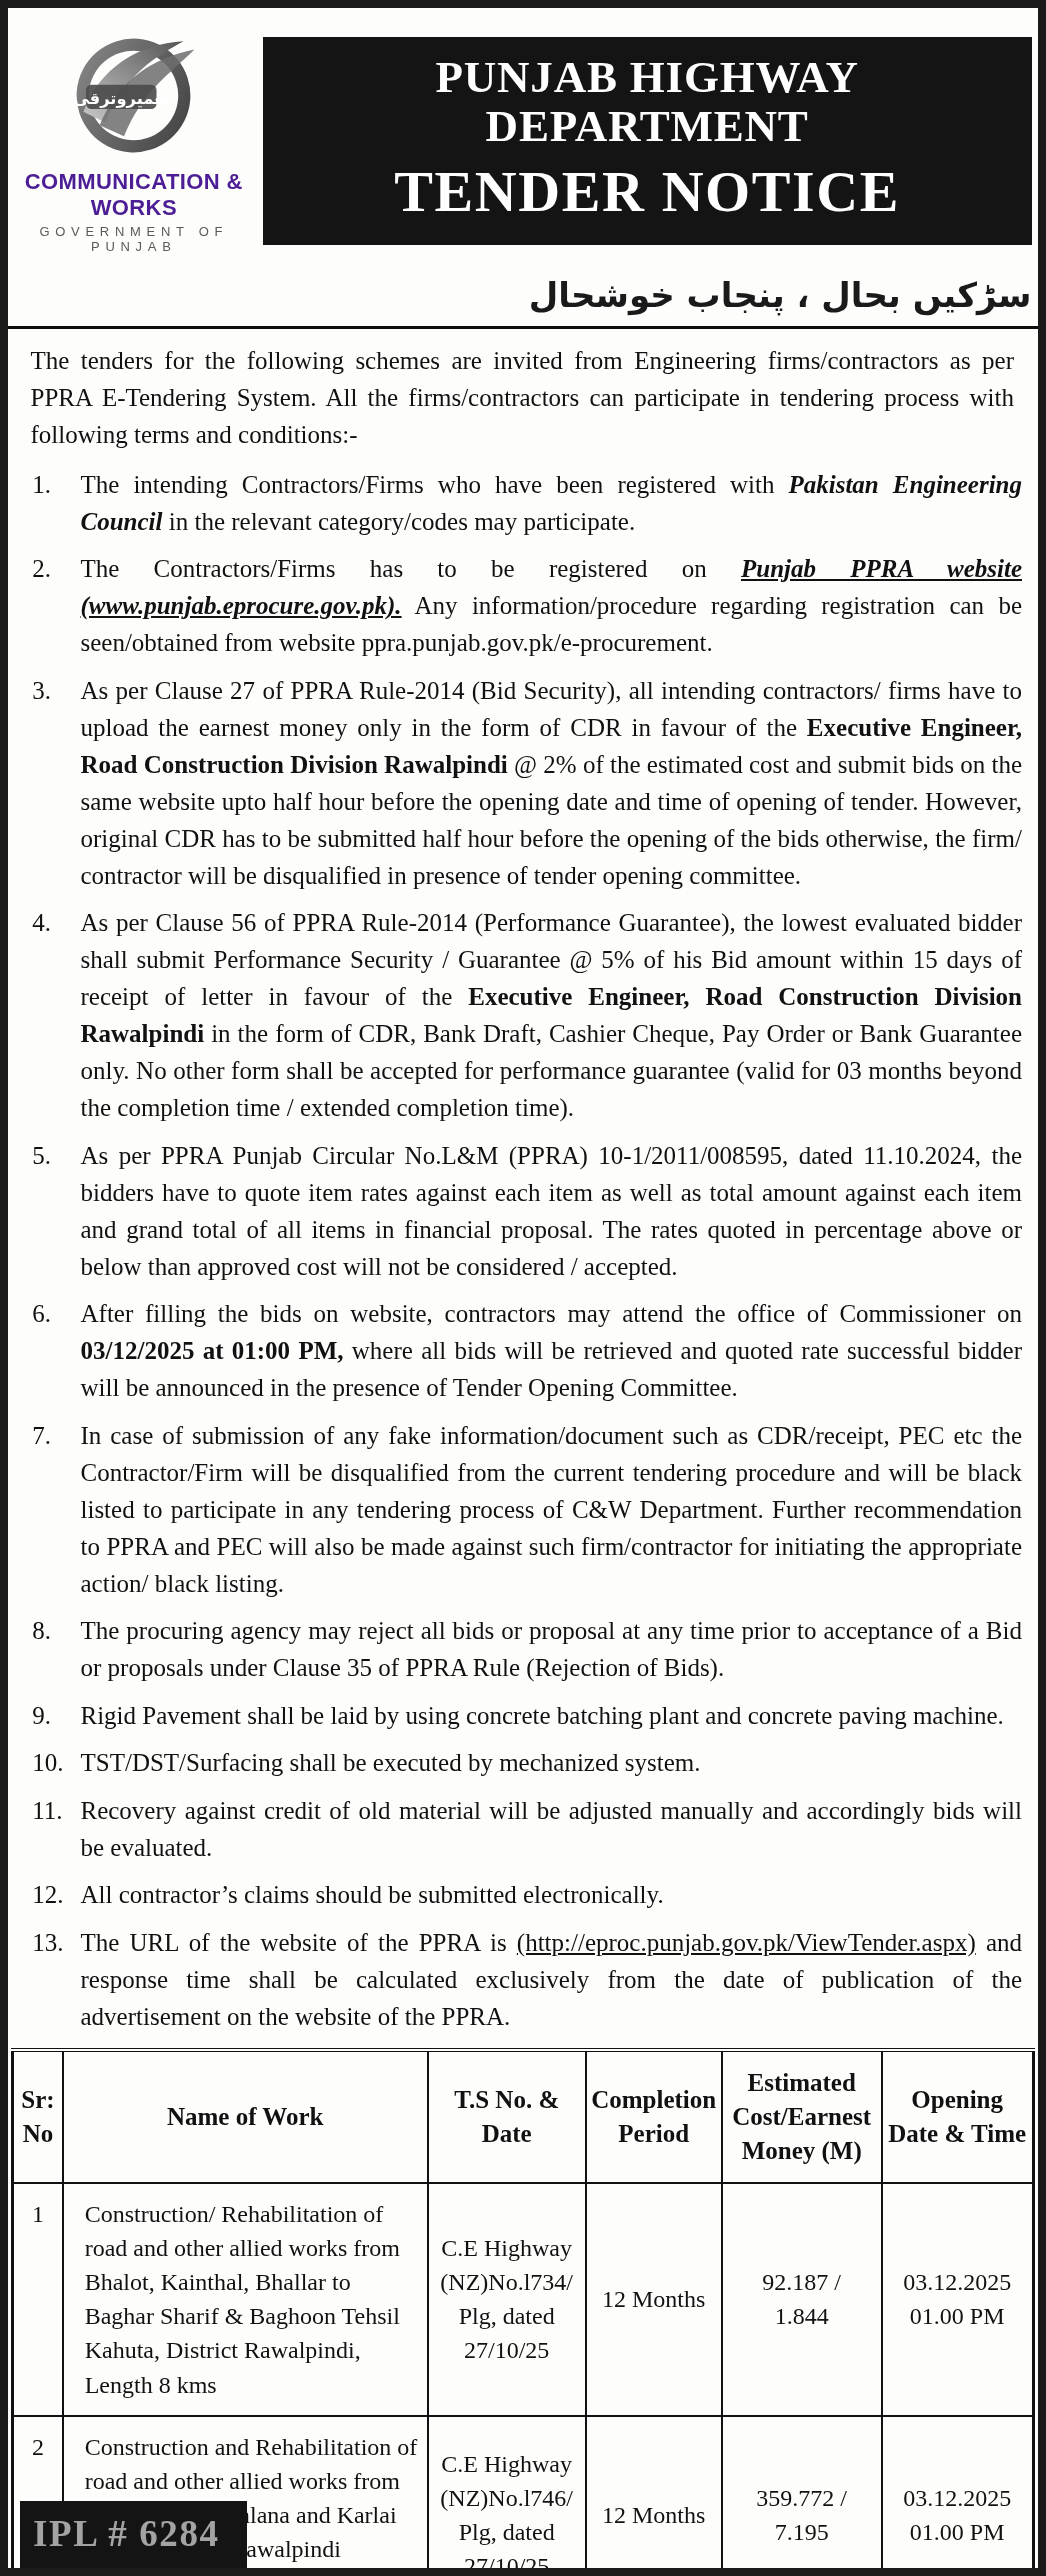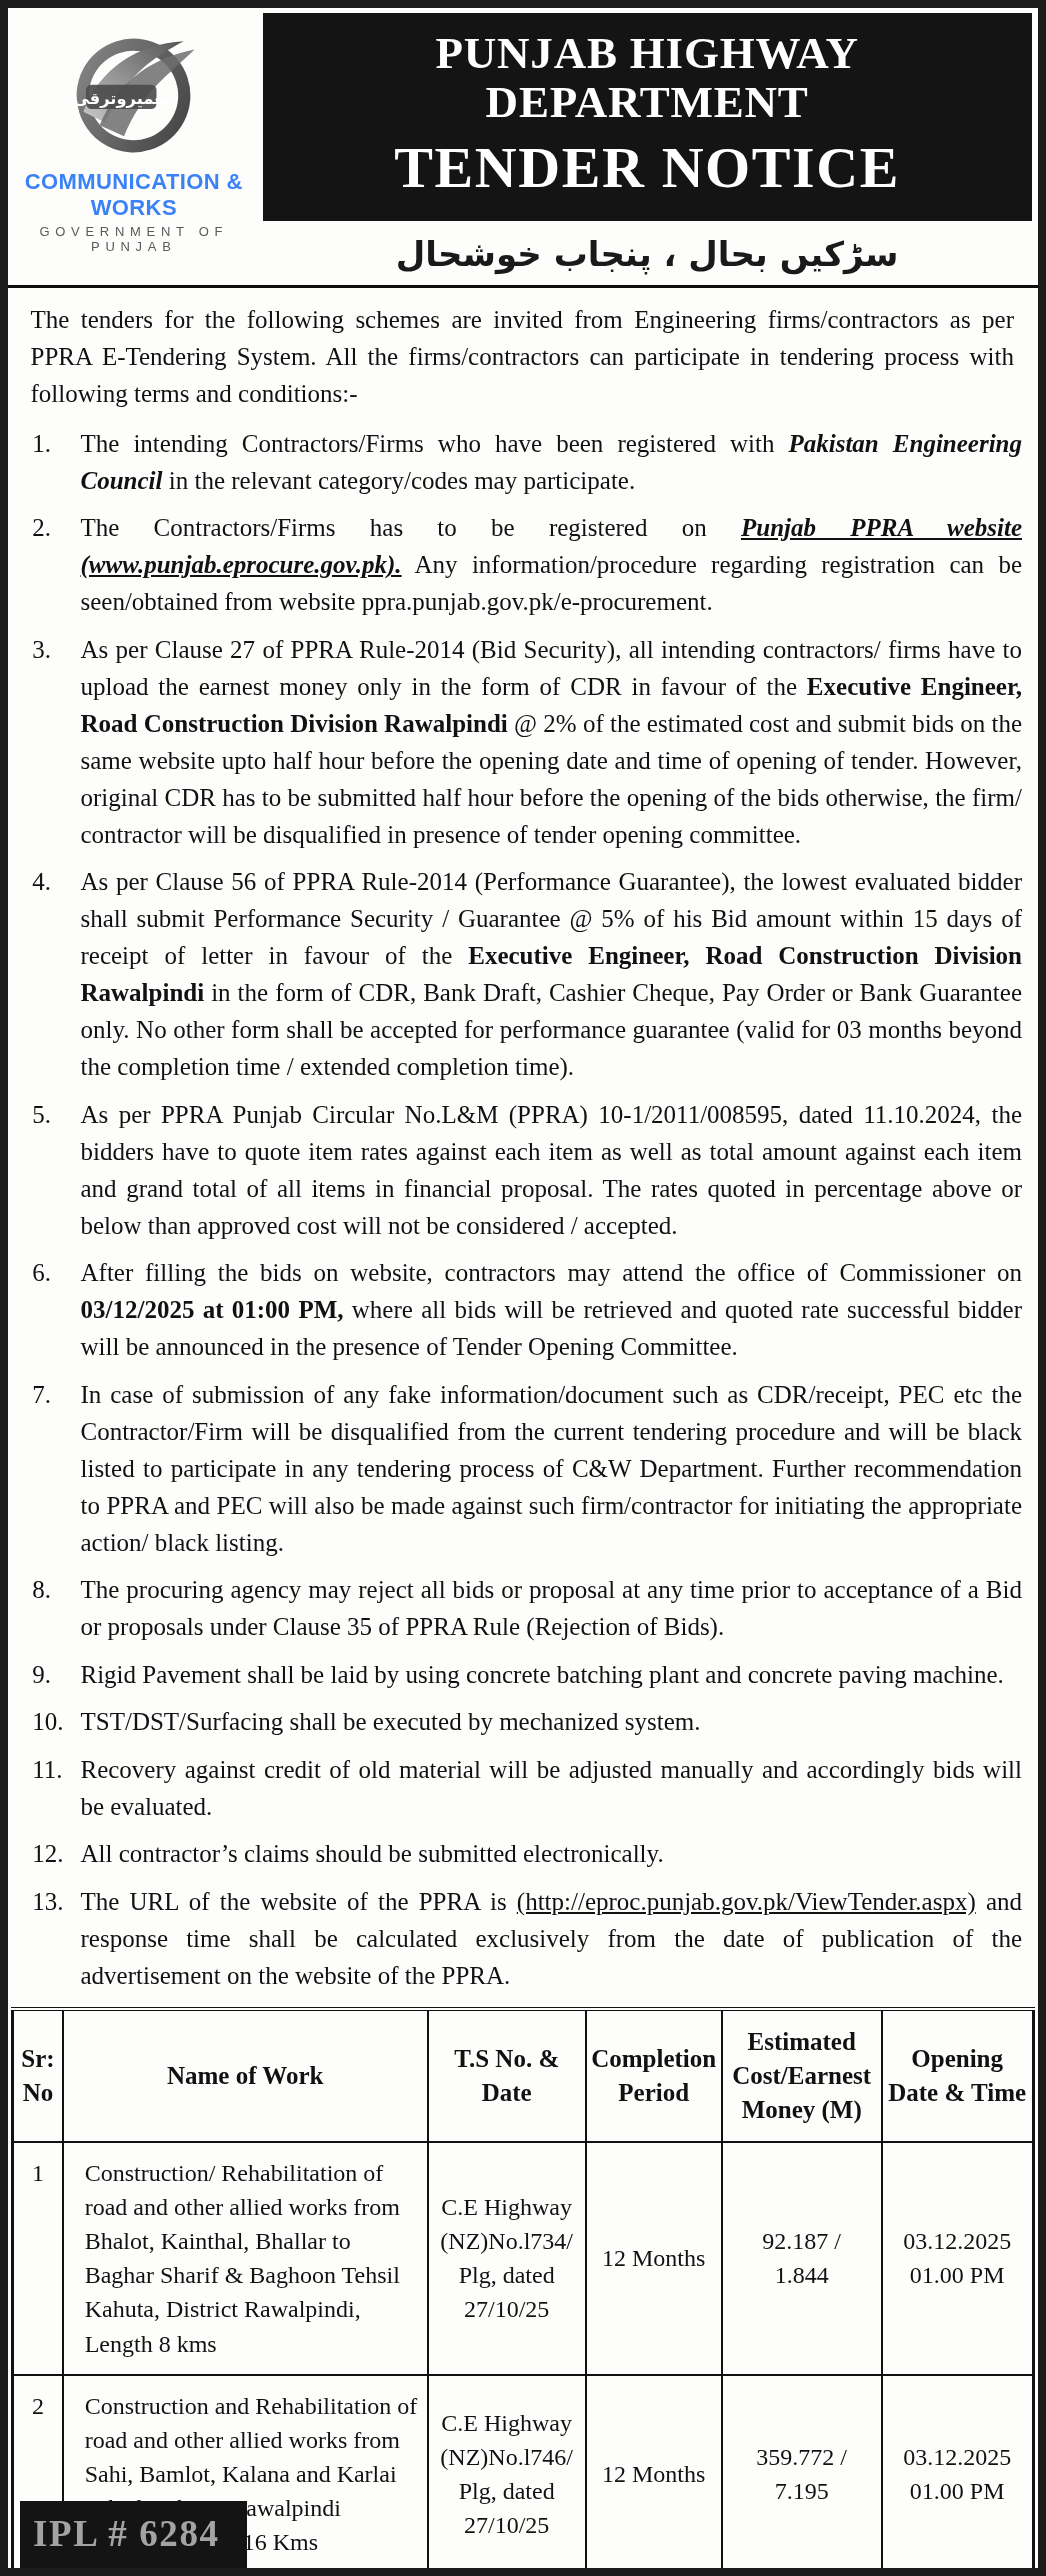"PUNJAB HIGHWAY DEPARTMENT" .banner { margin-top: none -> 24px }
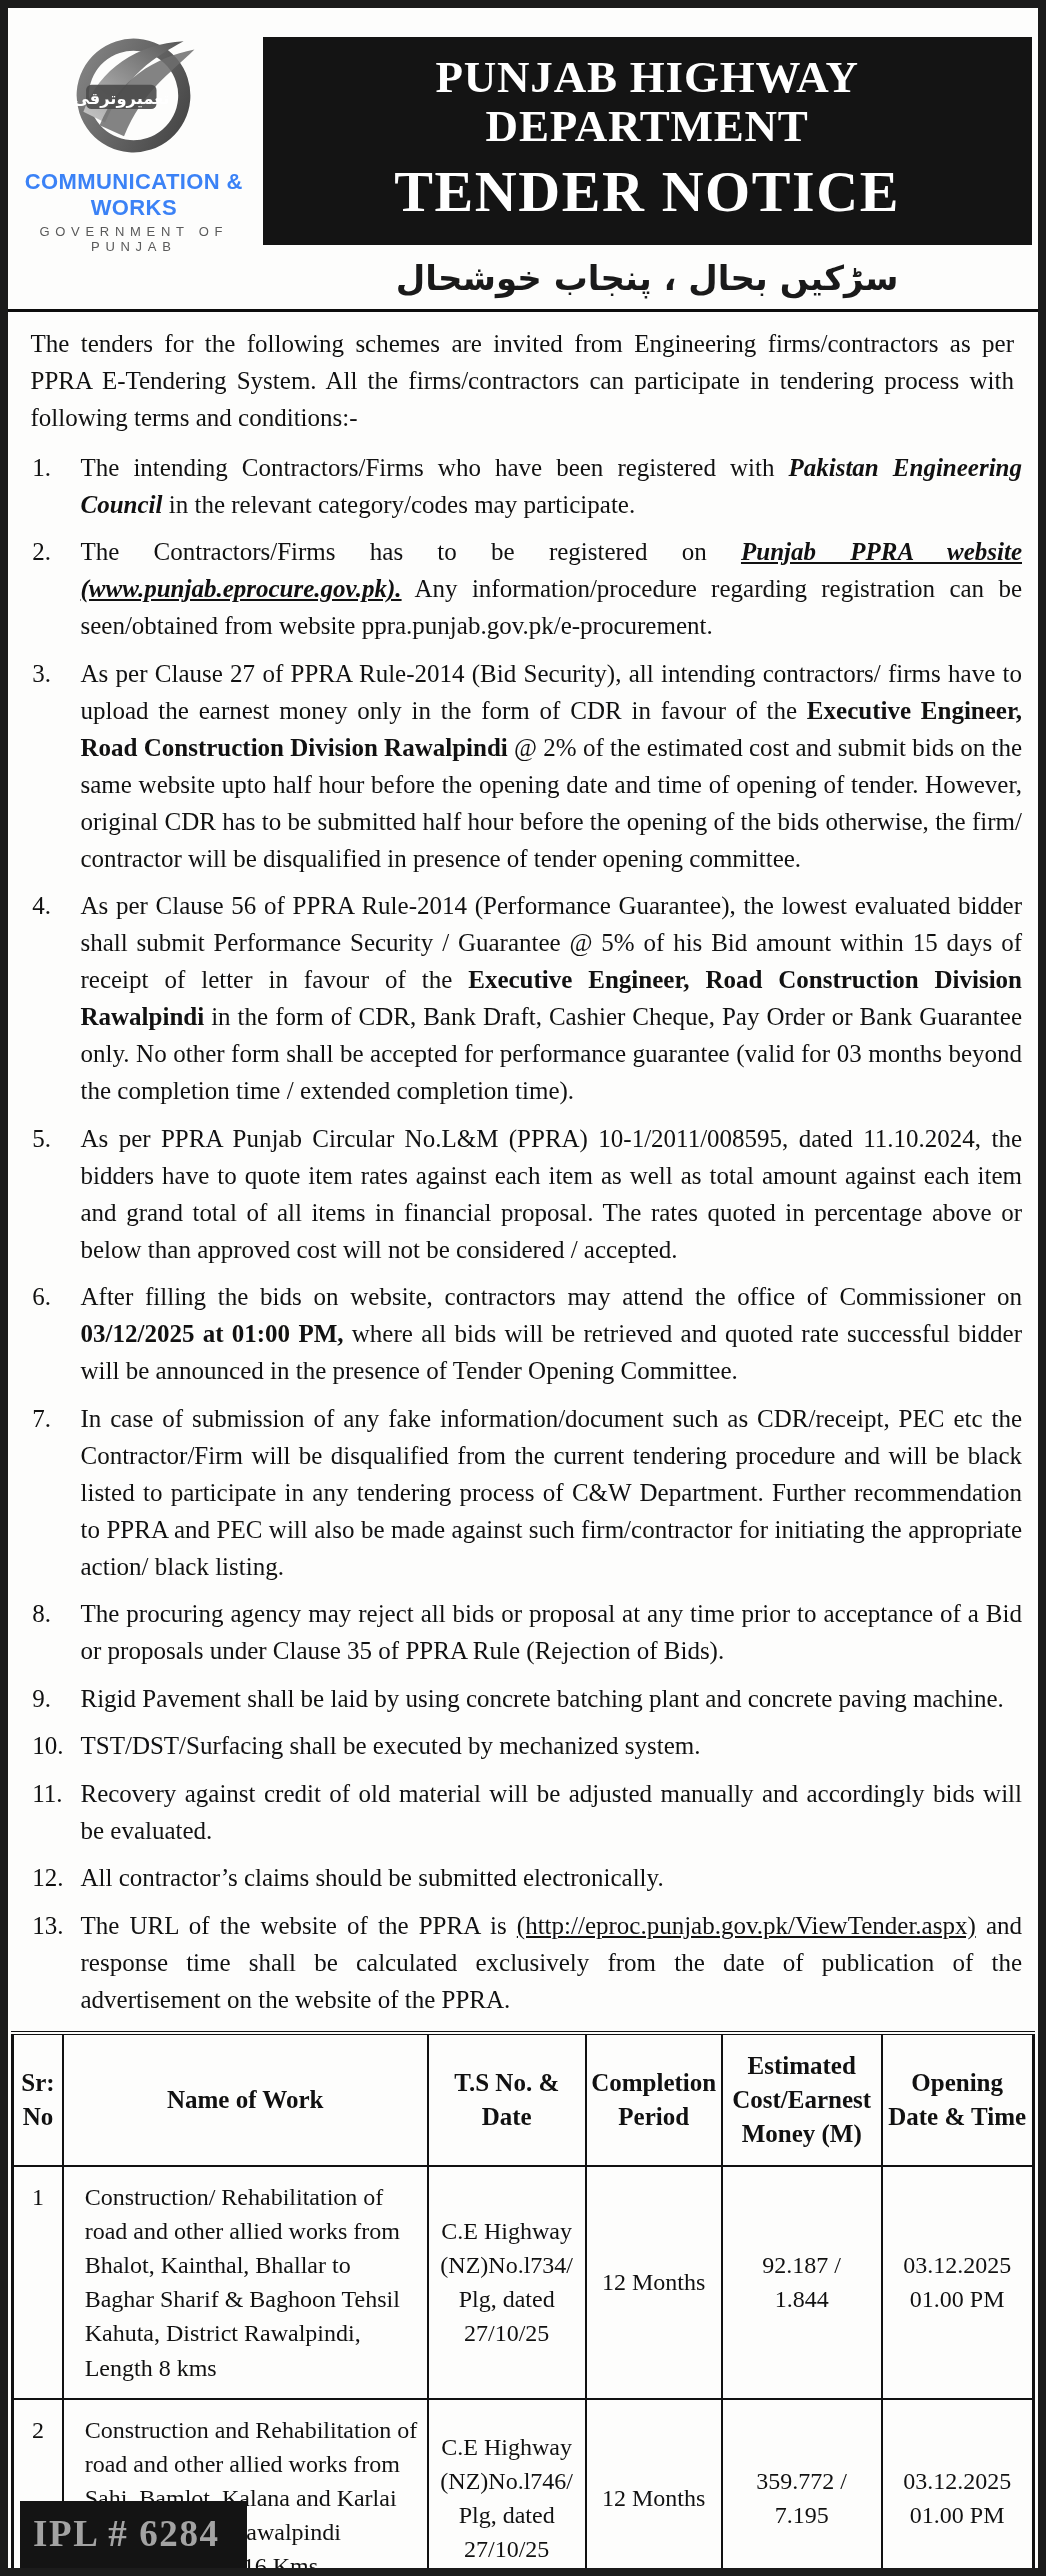"COMMUNICATION & WORKS" .org-name { color: #3b82f6 -> #4c1d95 }
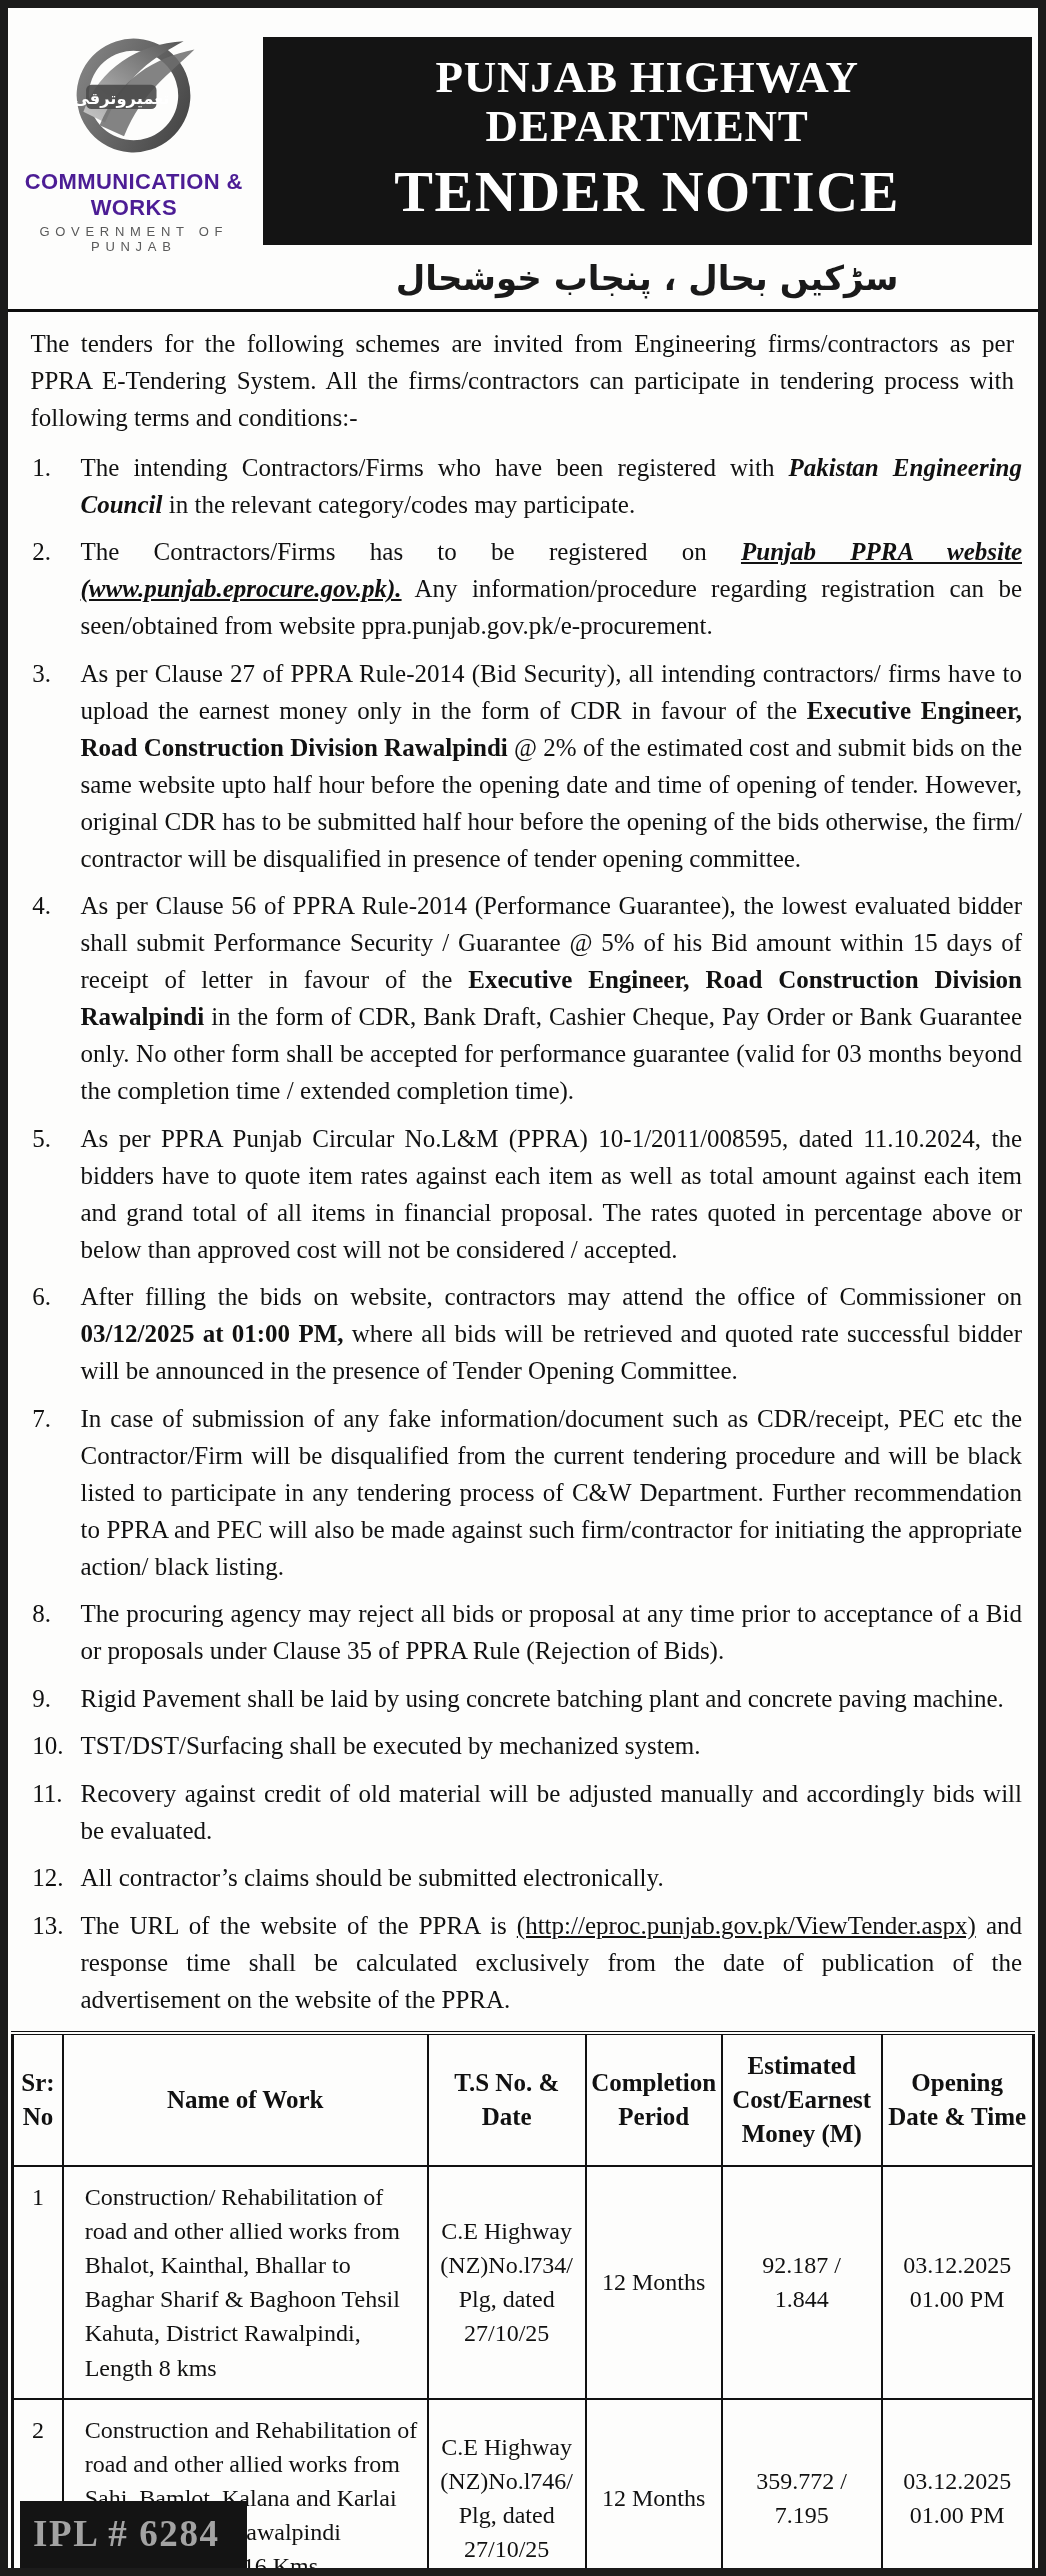"سڑکیں بحال ، پنجاب خوشحال" .tagline { margin-top: none -> 17px; text-align: center -> none }
